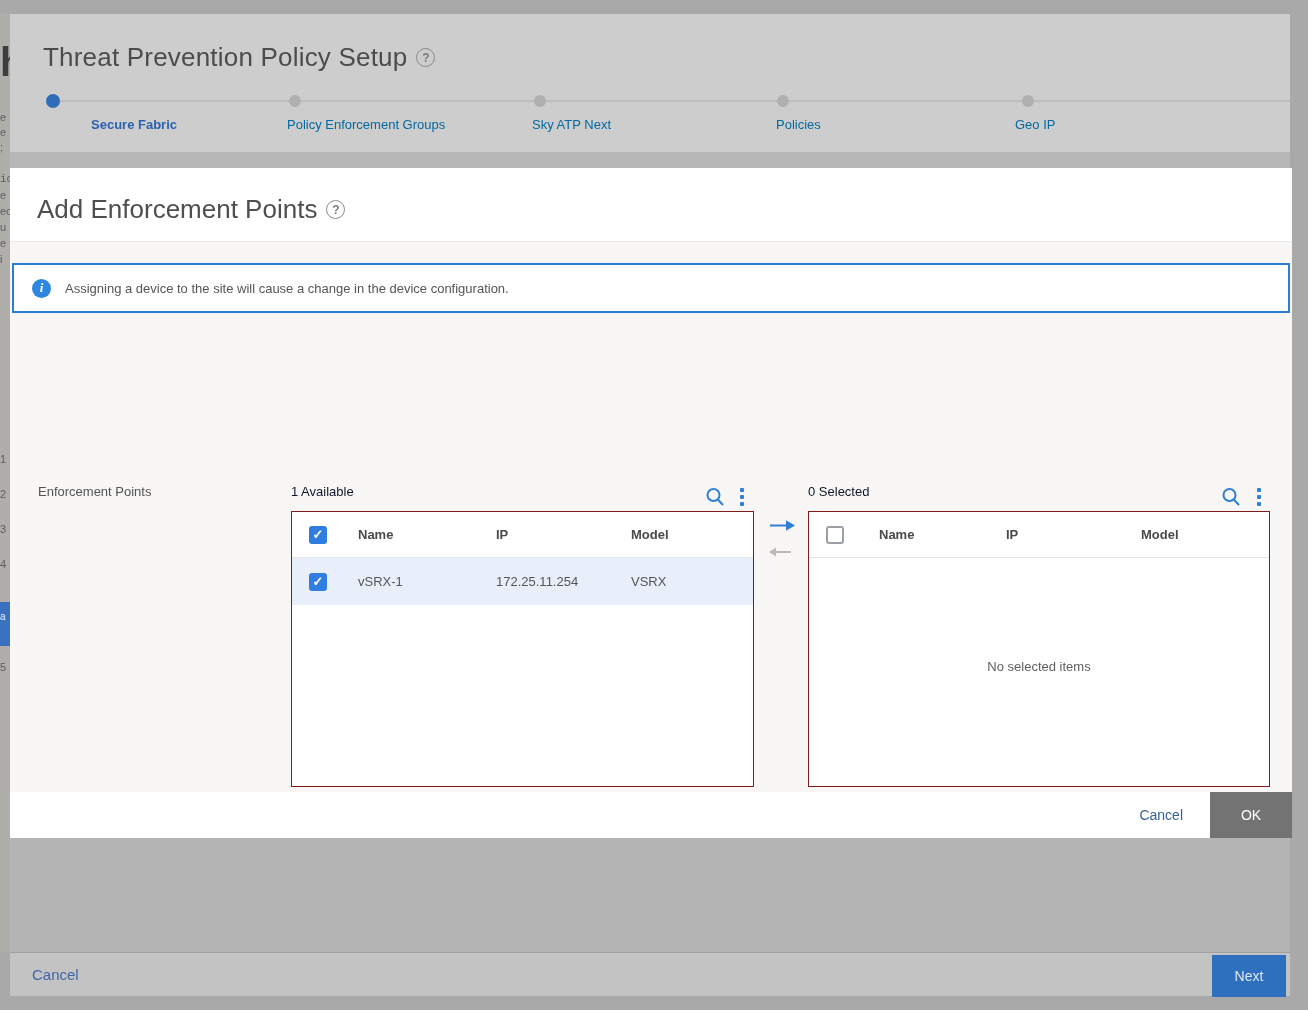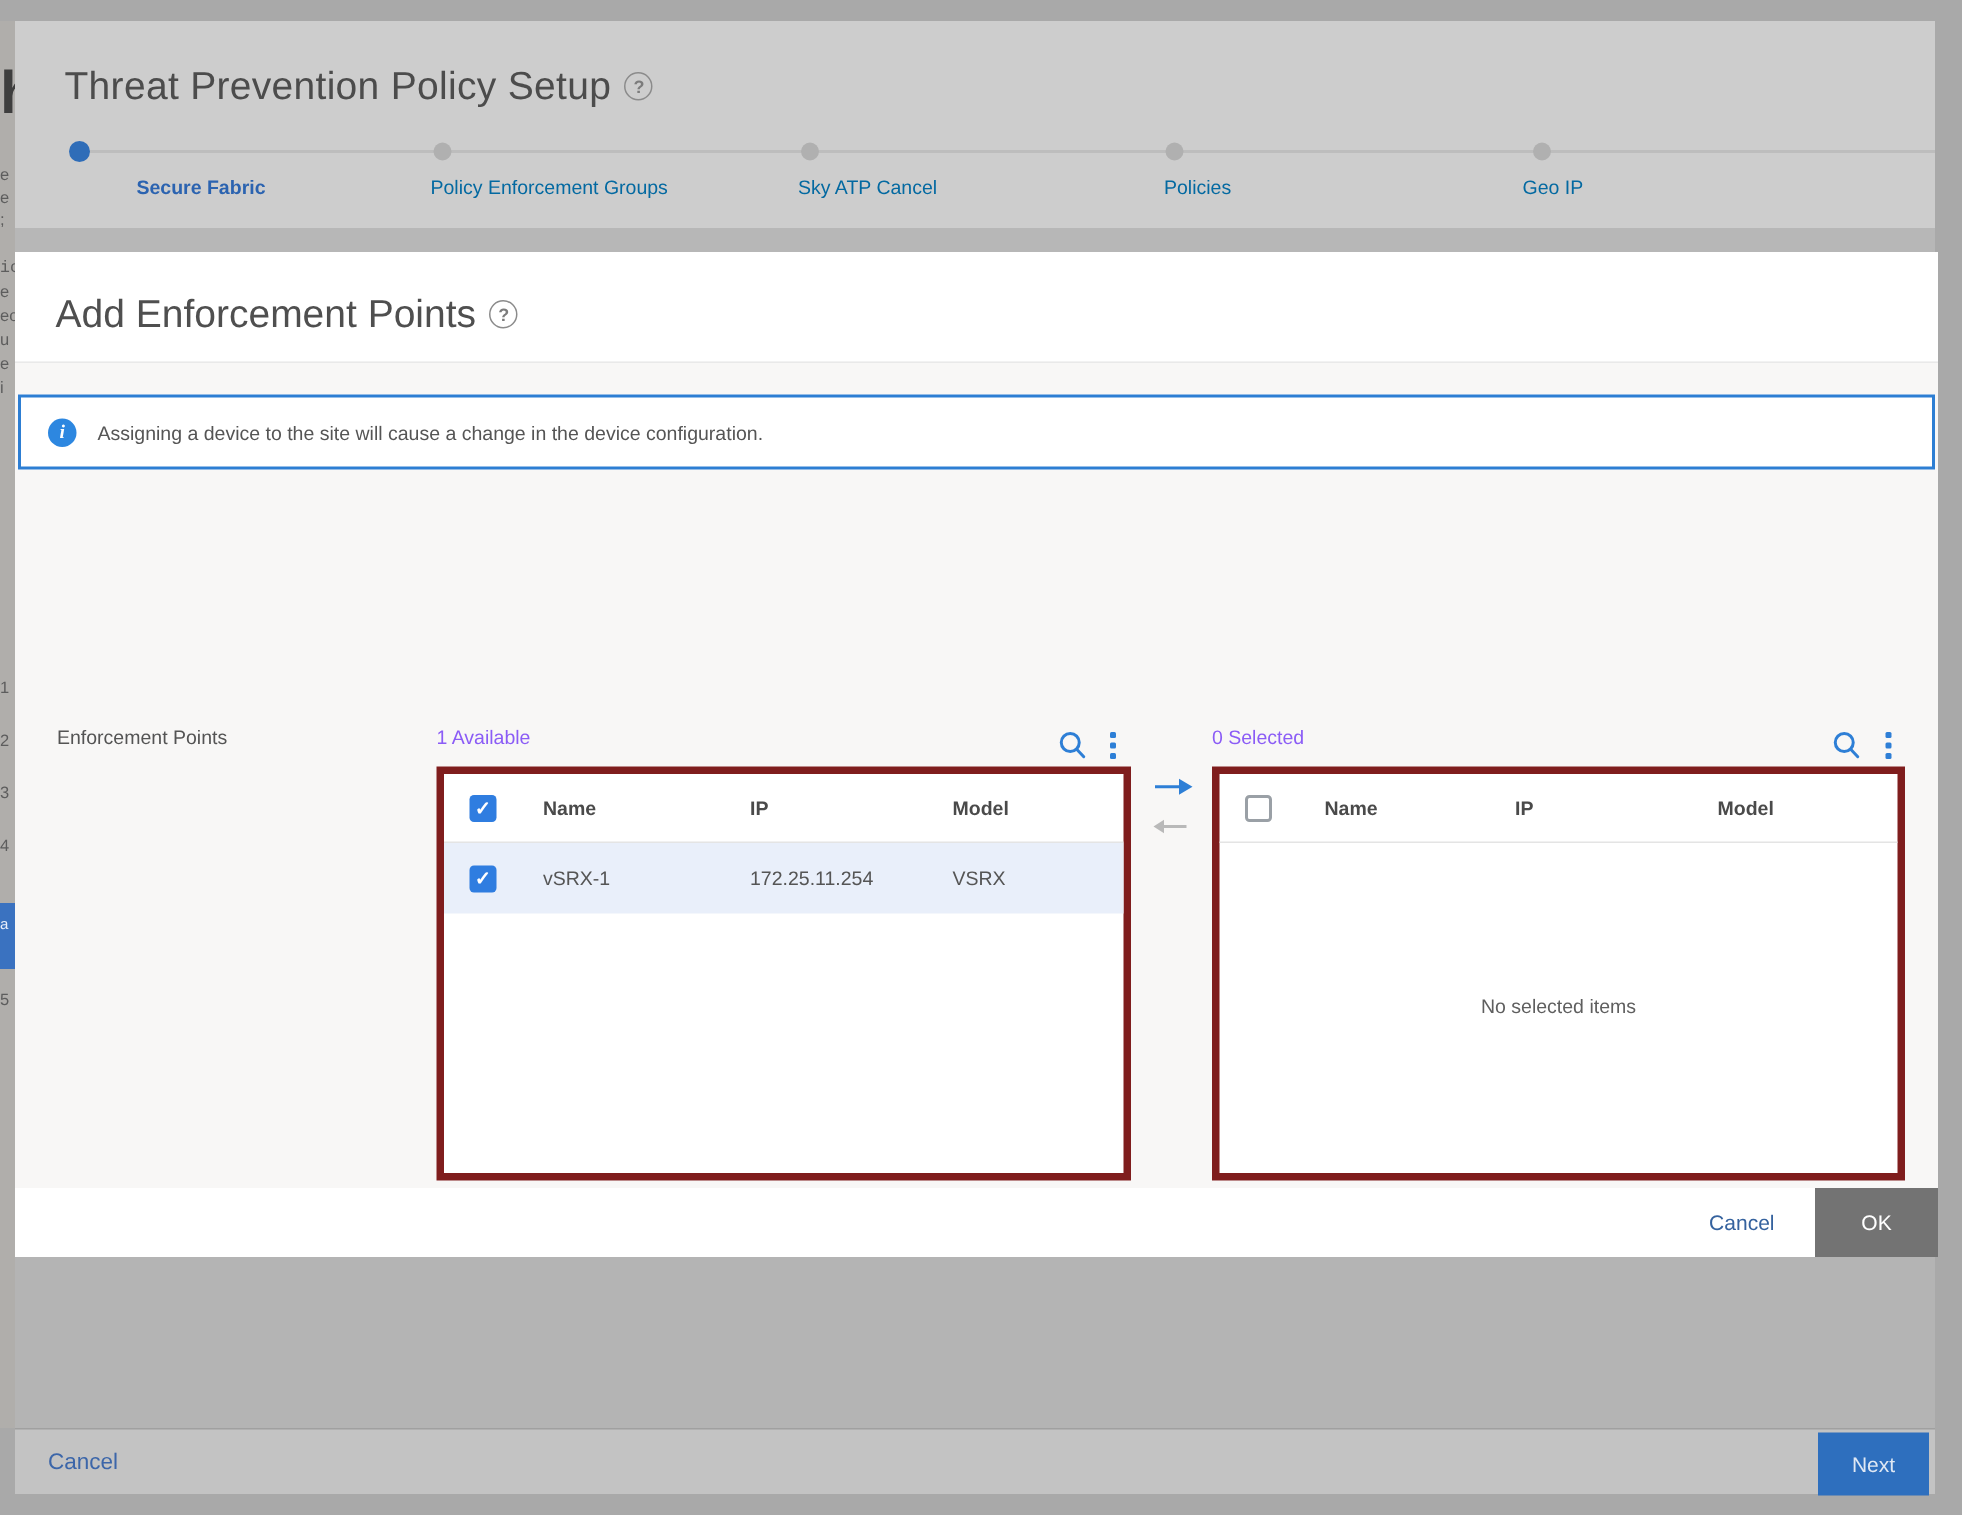"Sky ATP Cancel" div.step-label { text: Cancel -> Next }
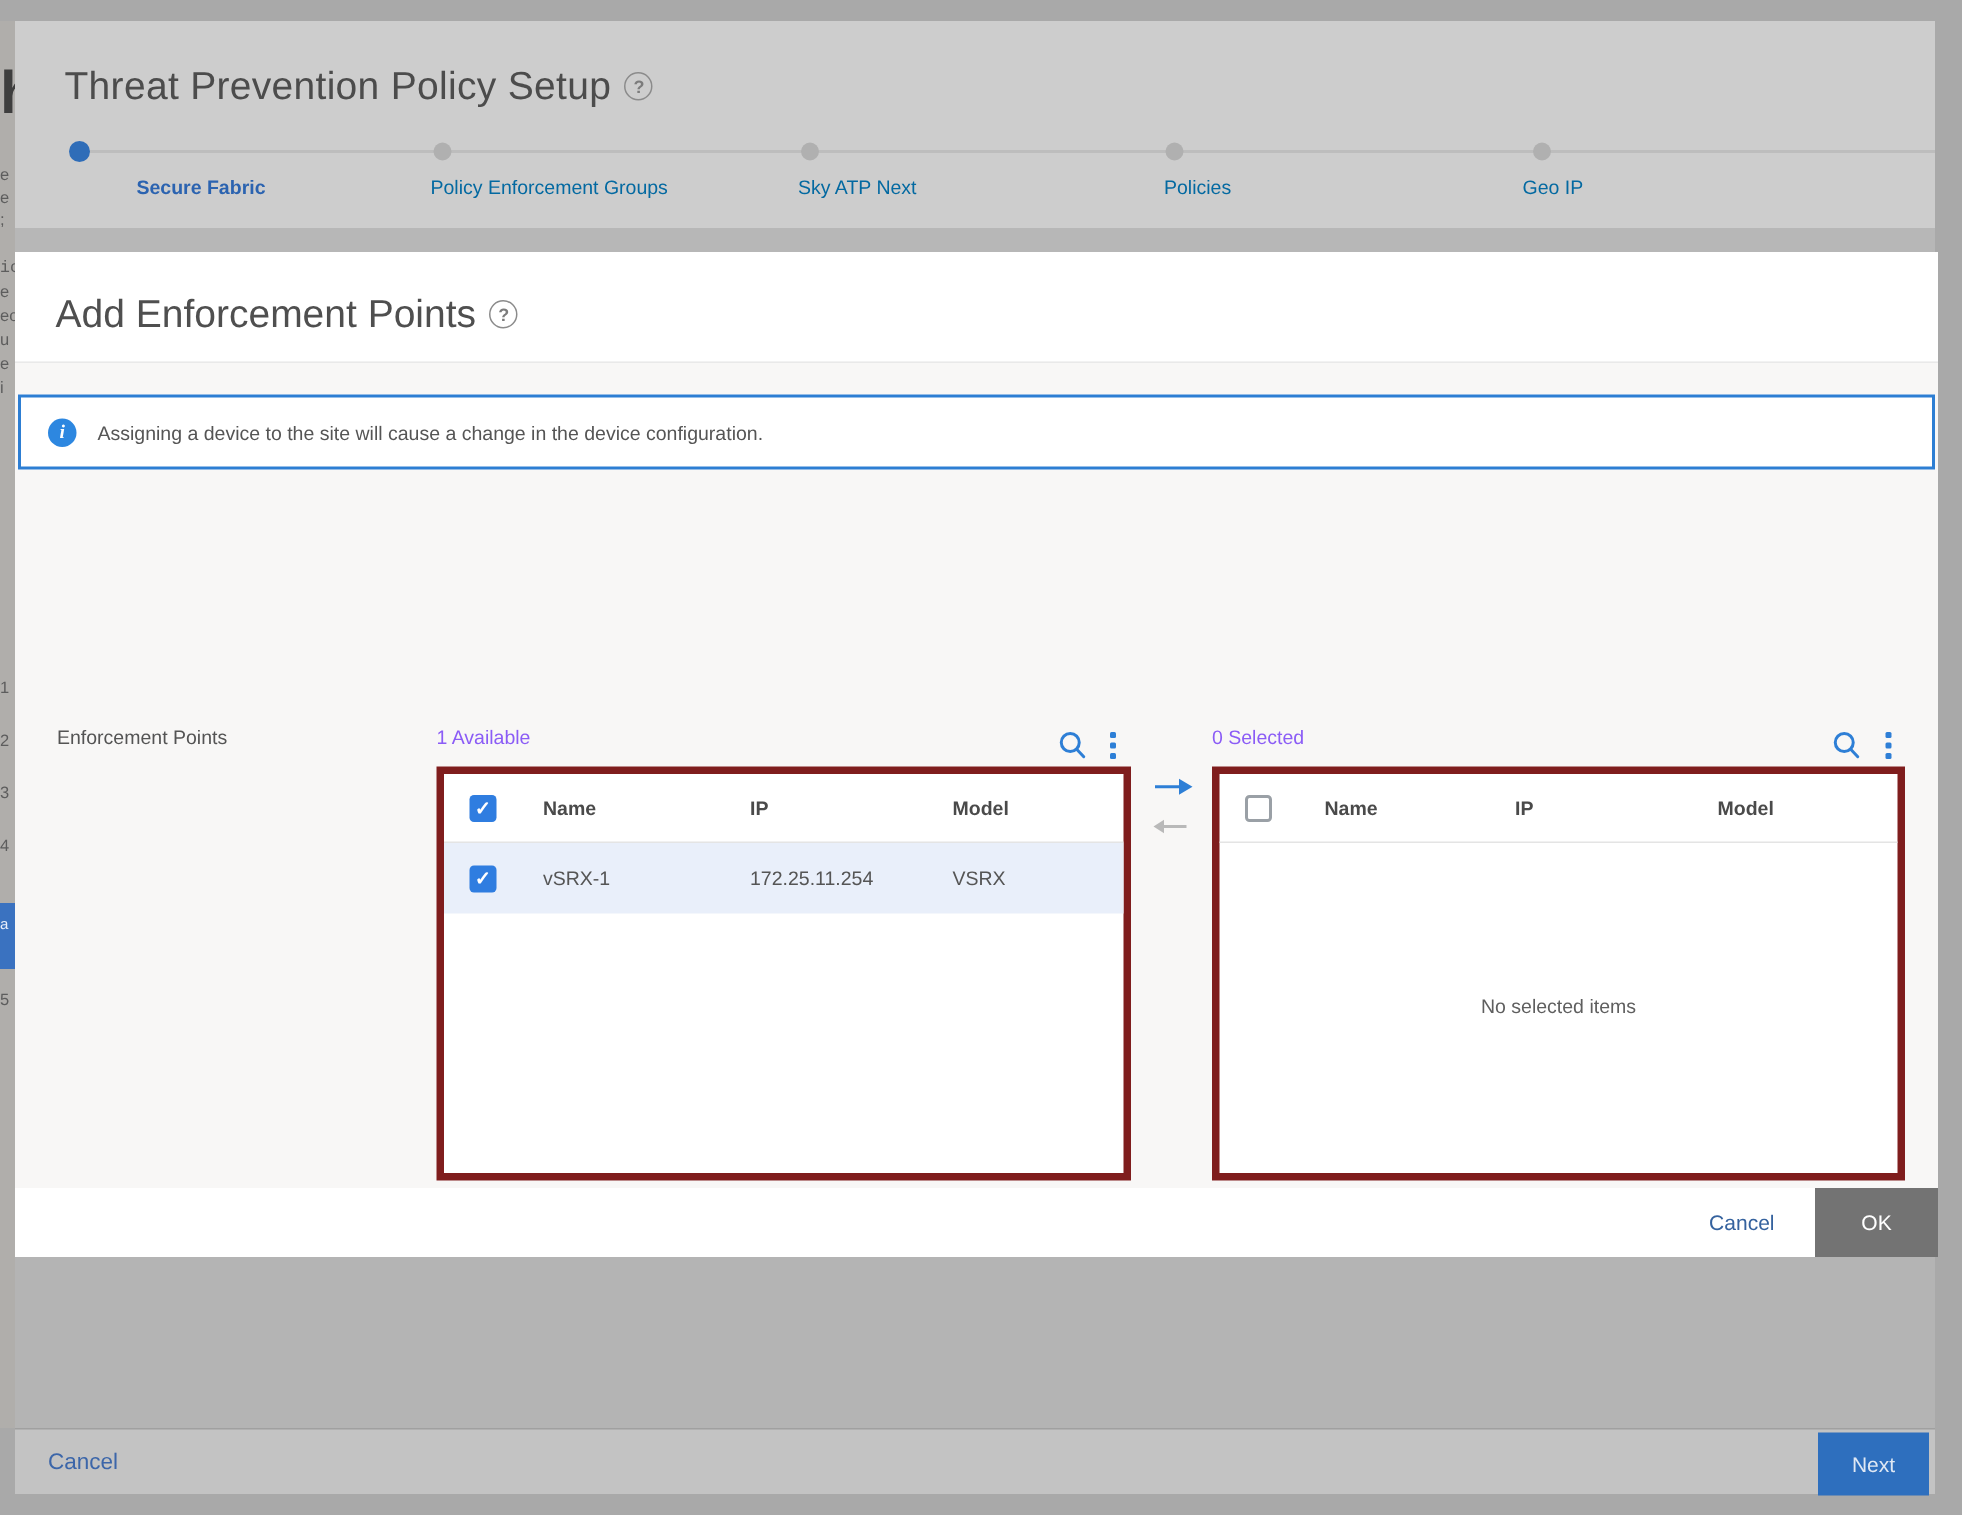"1 Available" .panel-count { color: #8b5cf6 -> #0f172a }
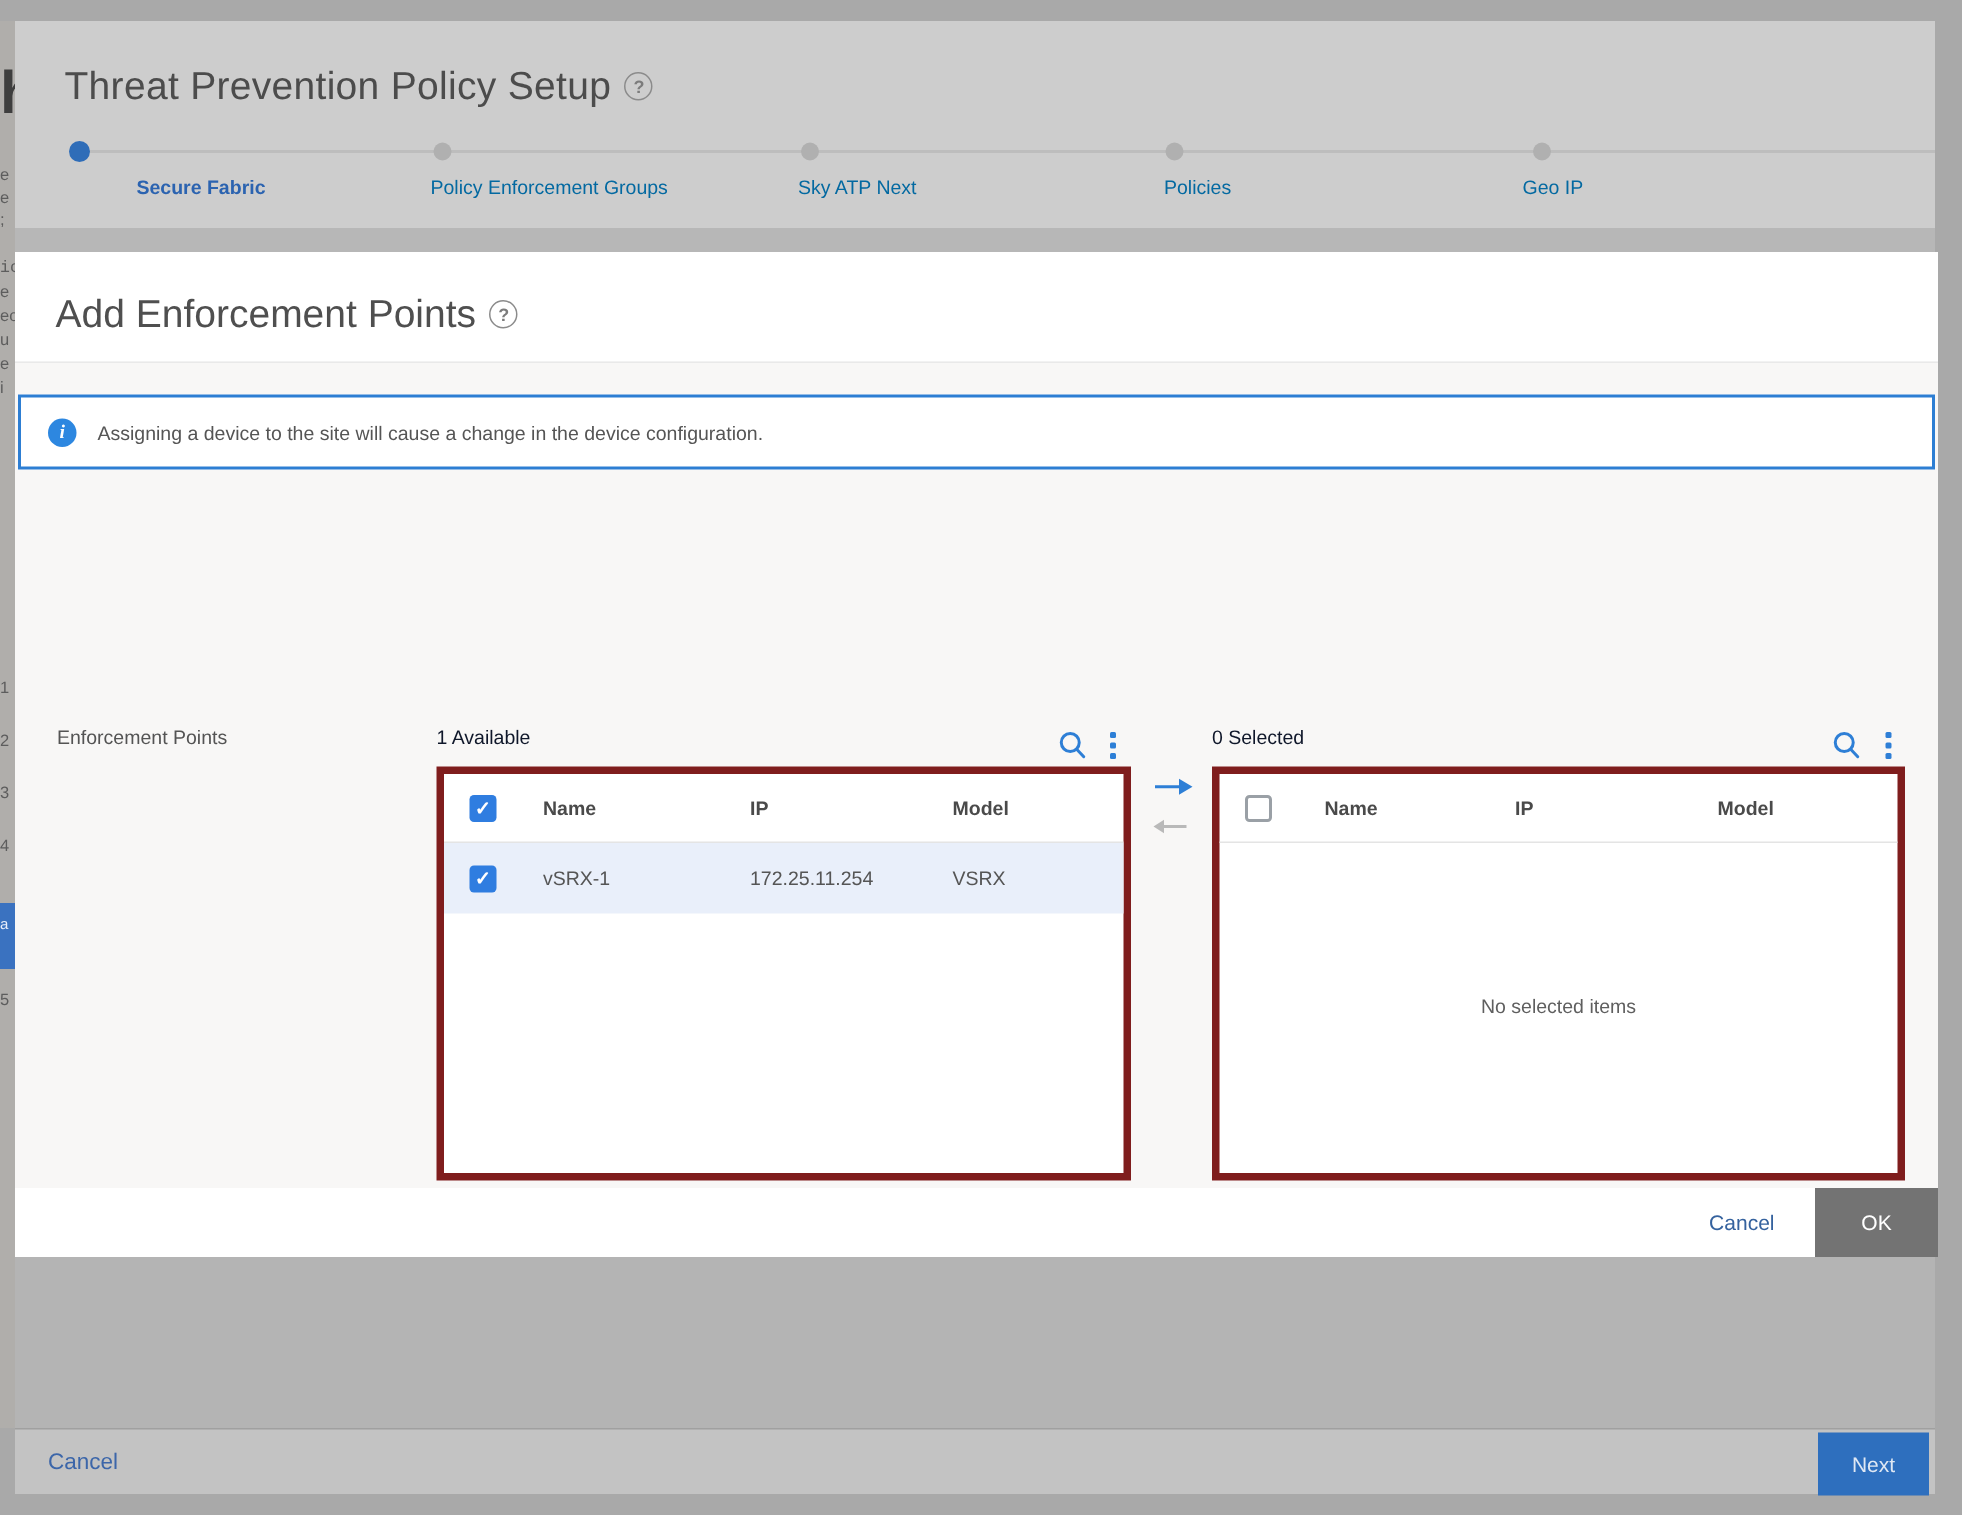"Name" .table { border: 5px solid #7f1d1d -> 1px solid #7f1d1d }
